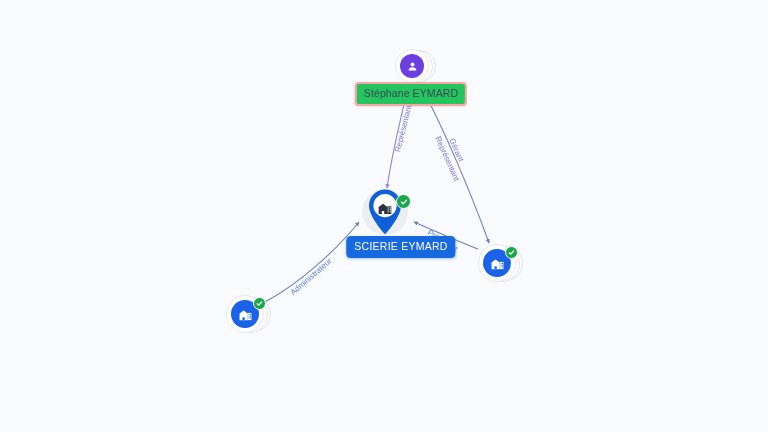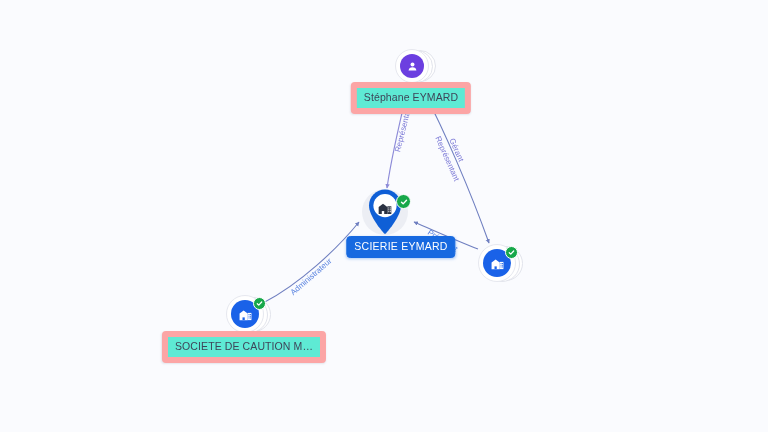"Stéphane EYMARD" .label { background: #5eead4 -> #22c55e; border: 6px solid #fca5a5 -> 2px solid #fca5a5 }
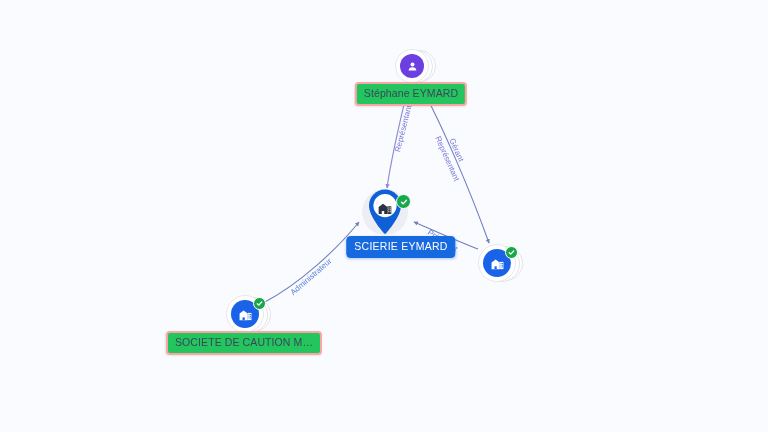"SOCIETE DE CAUTION M…" div.label { html: <div>SOCIETE DE CAUTION M…</div> -> none }
